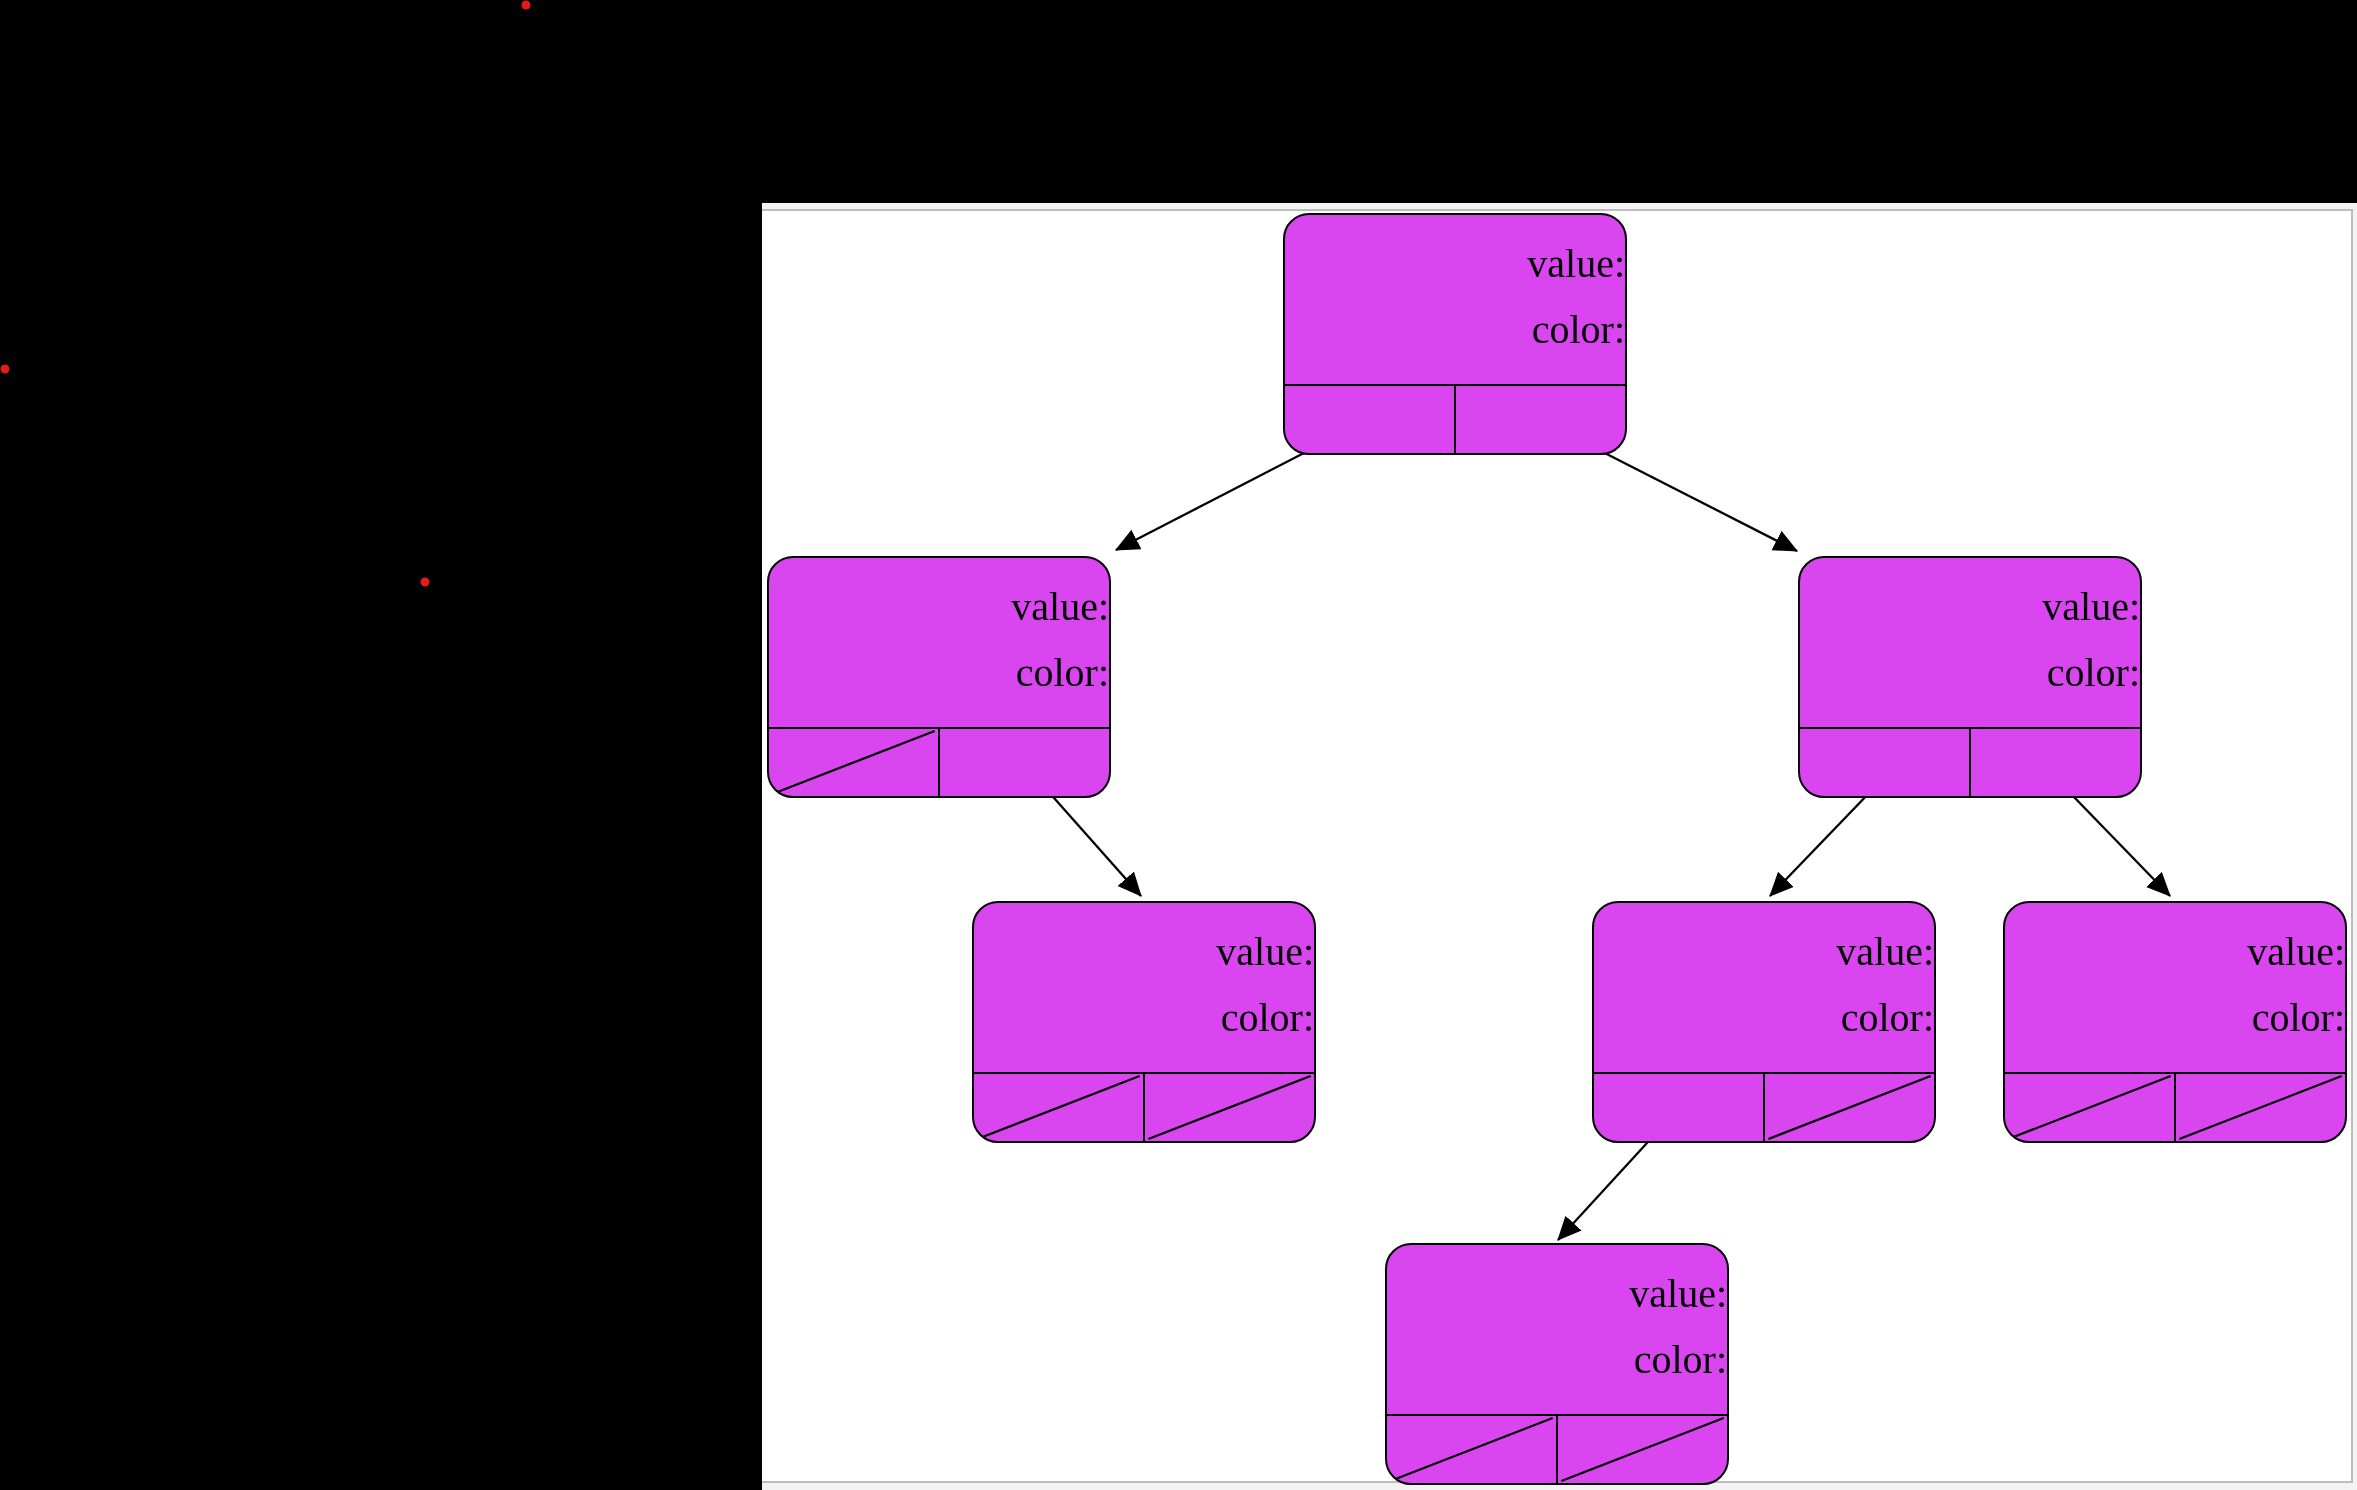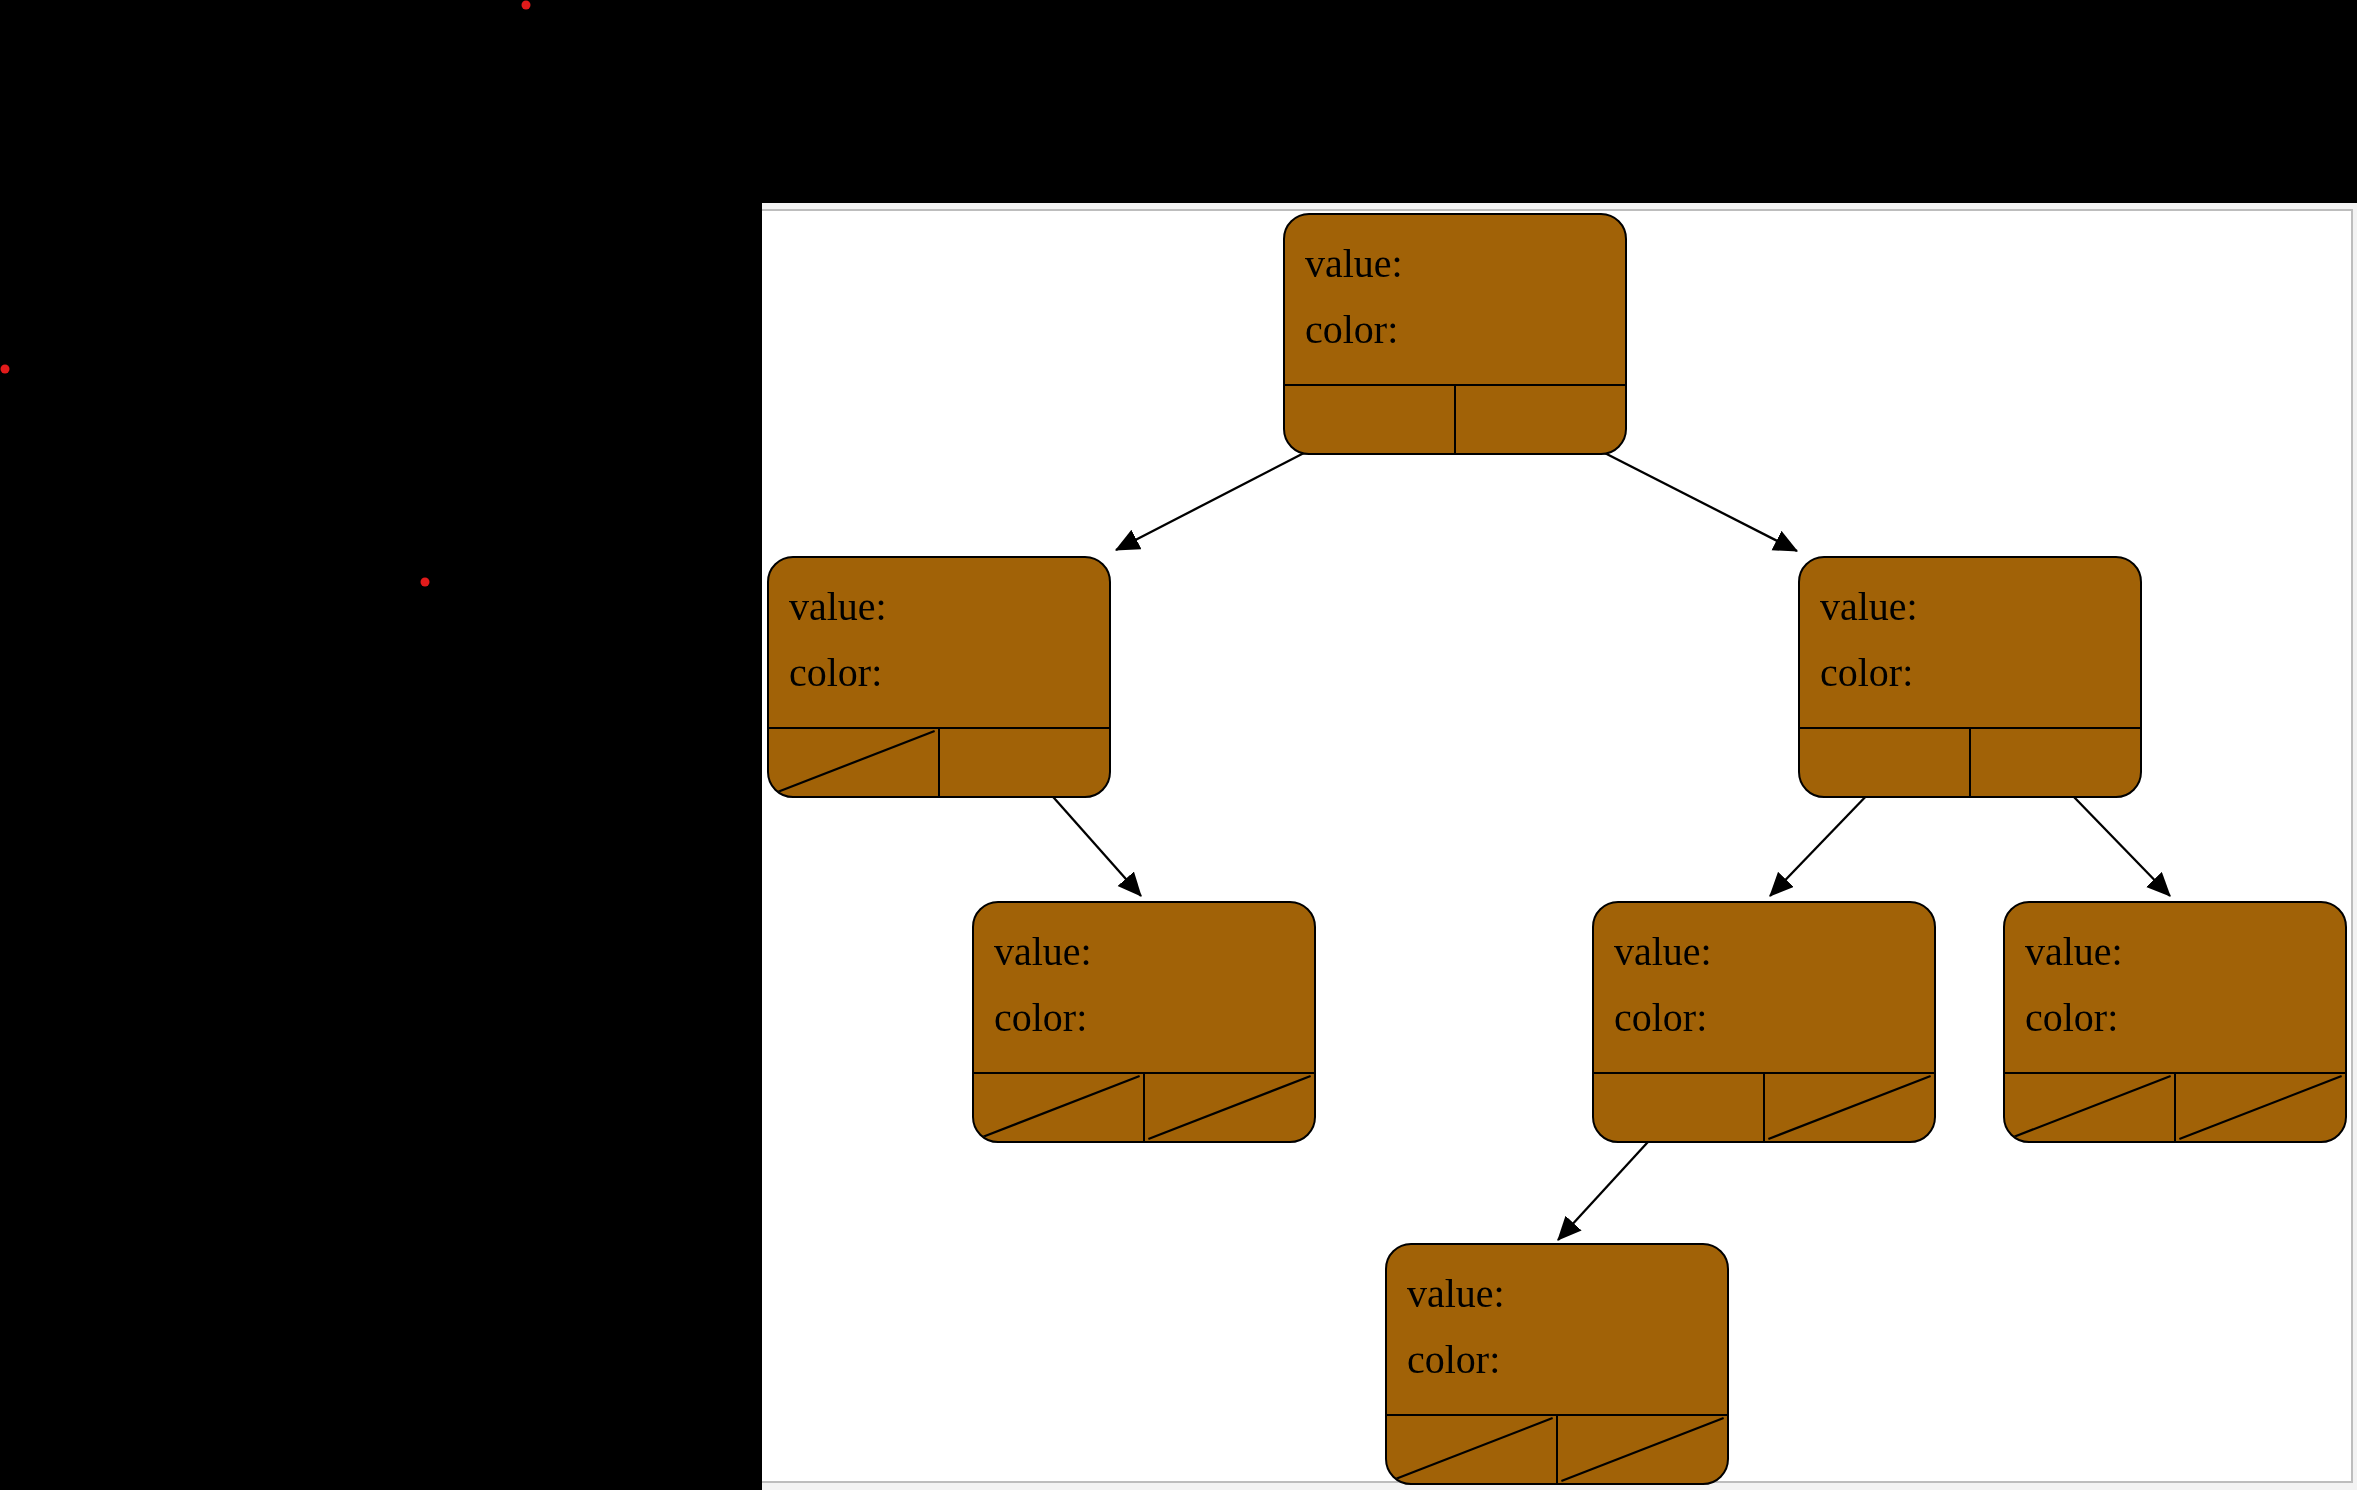"value:" .node { background: #a16207 -> #d946ef; text-align: none -> right }
